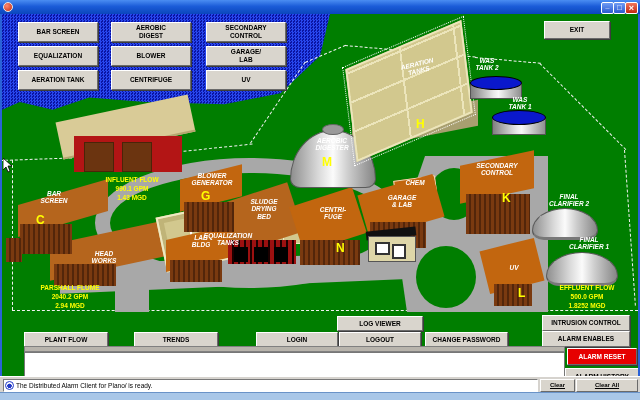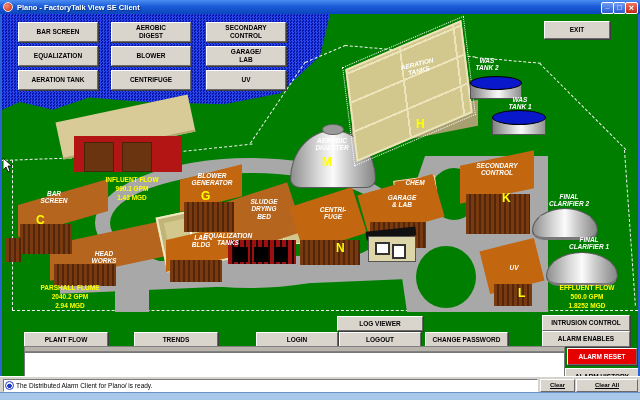"Plano - FactoryTalk View SE" span.title-text { html: <span>Plano - FactoryTalk View SE Client</span> -> none }
